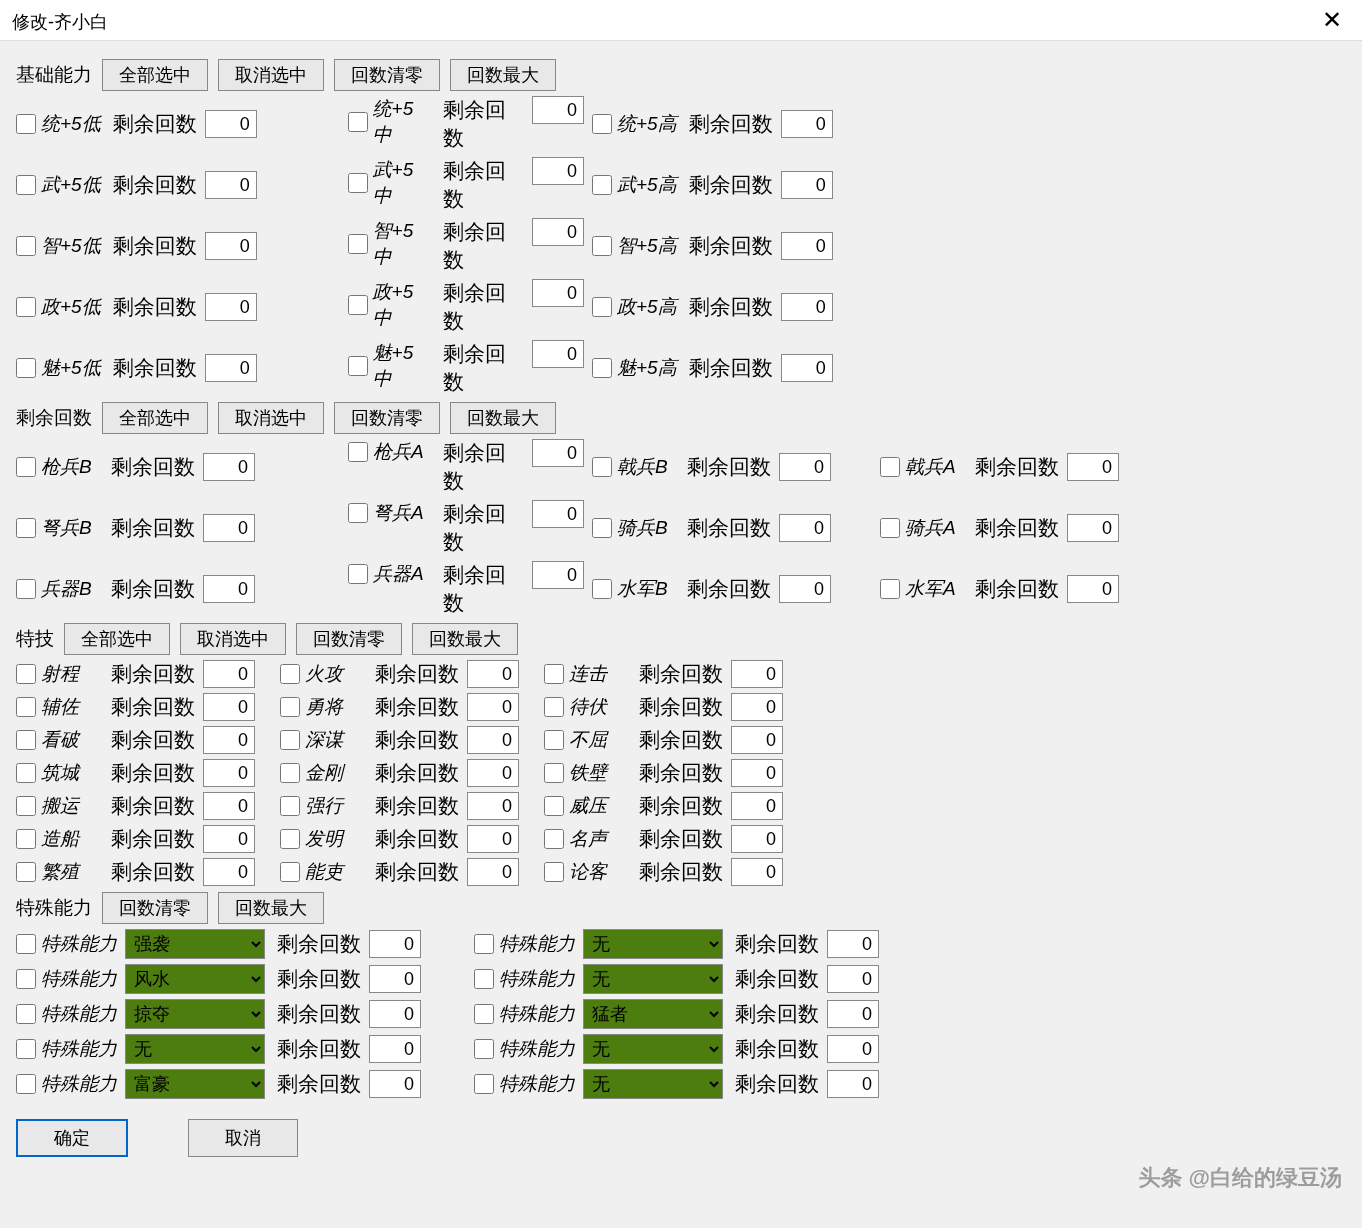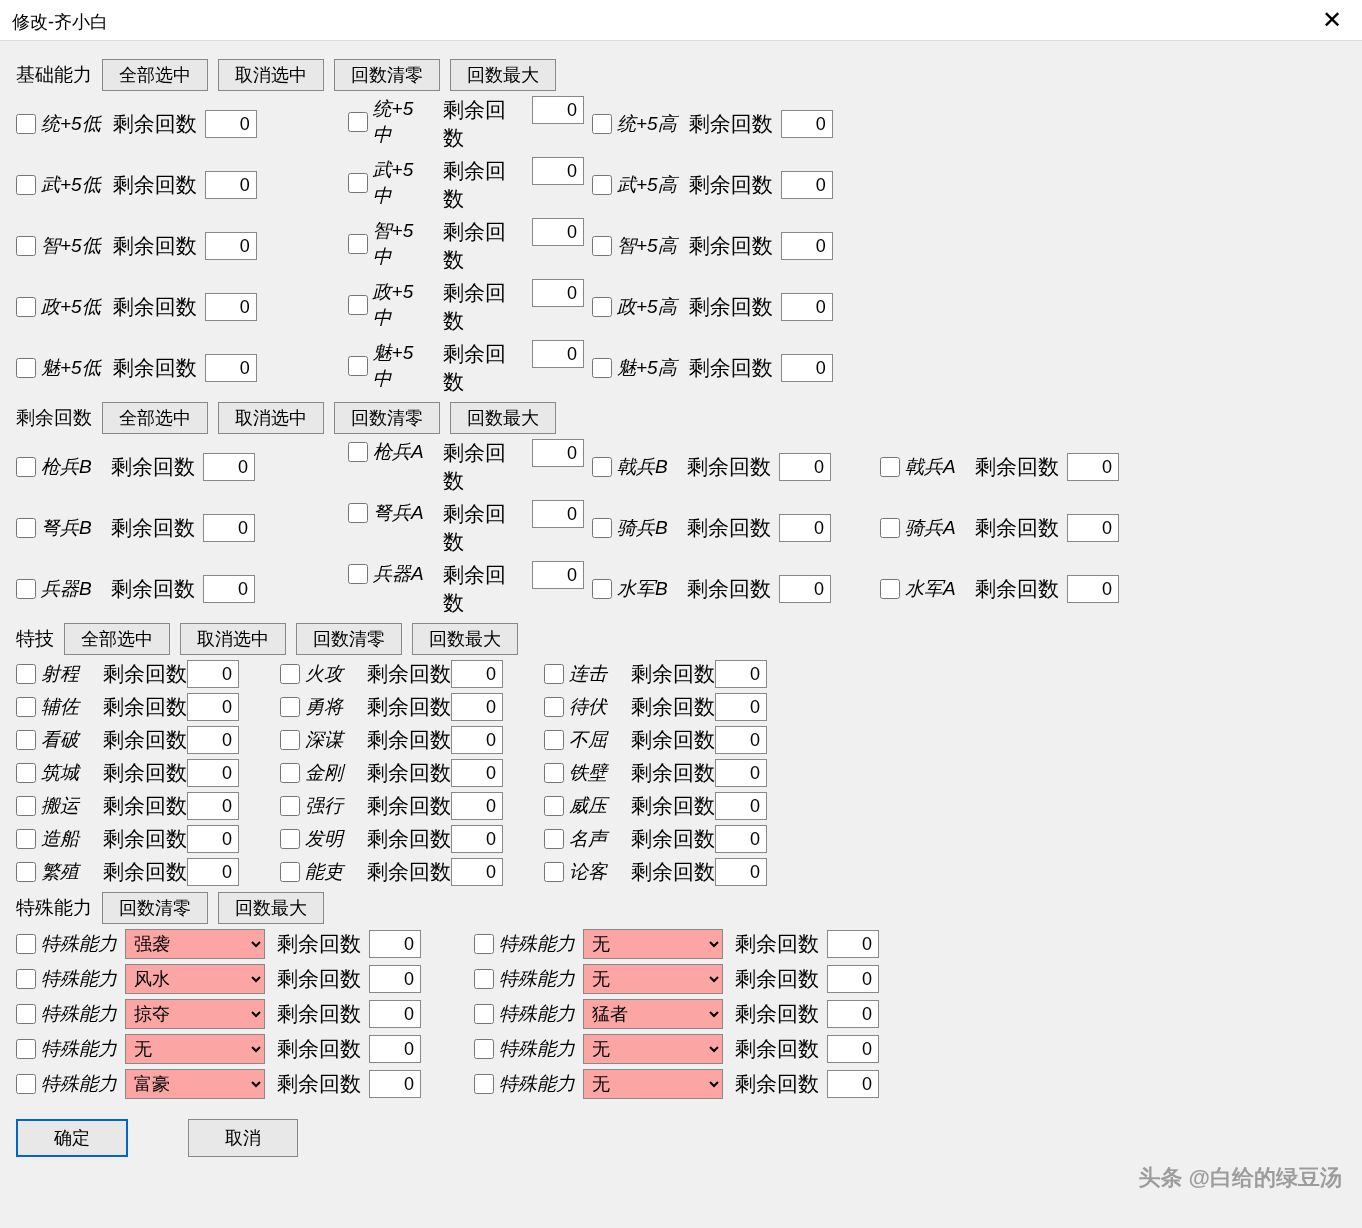"射程" .cs { gap: none -> 8px }
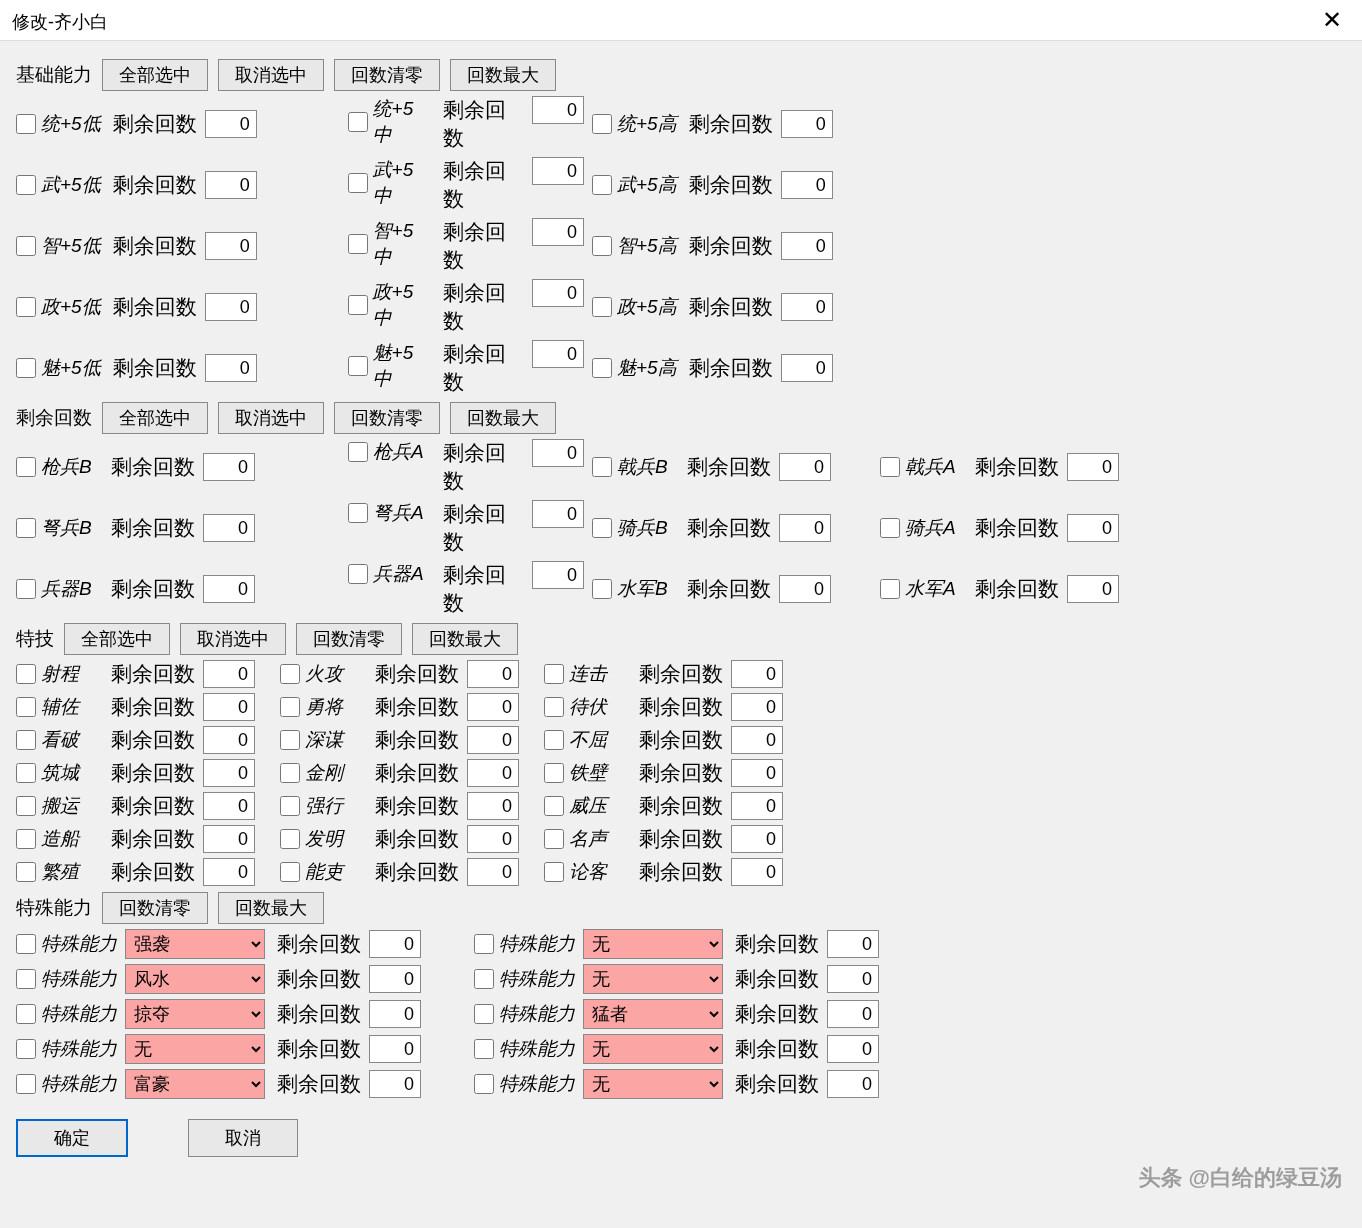"强袭" select.dd { background: #fca5a5 -> #4d7c0f }
